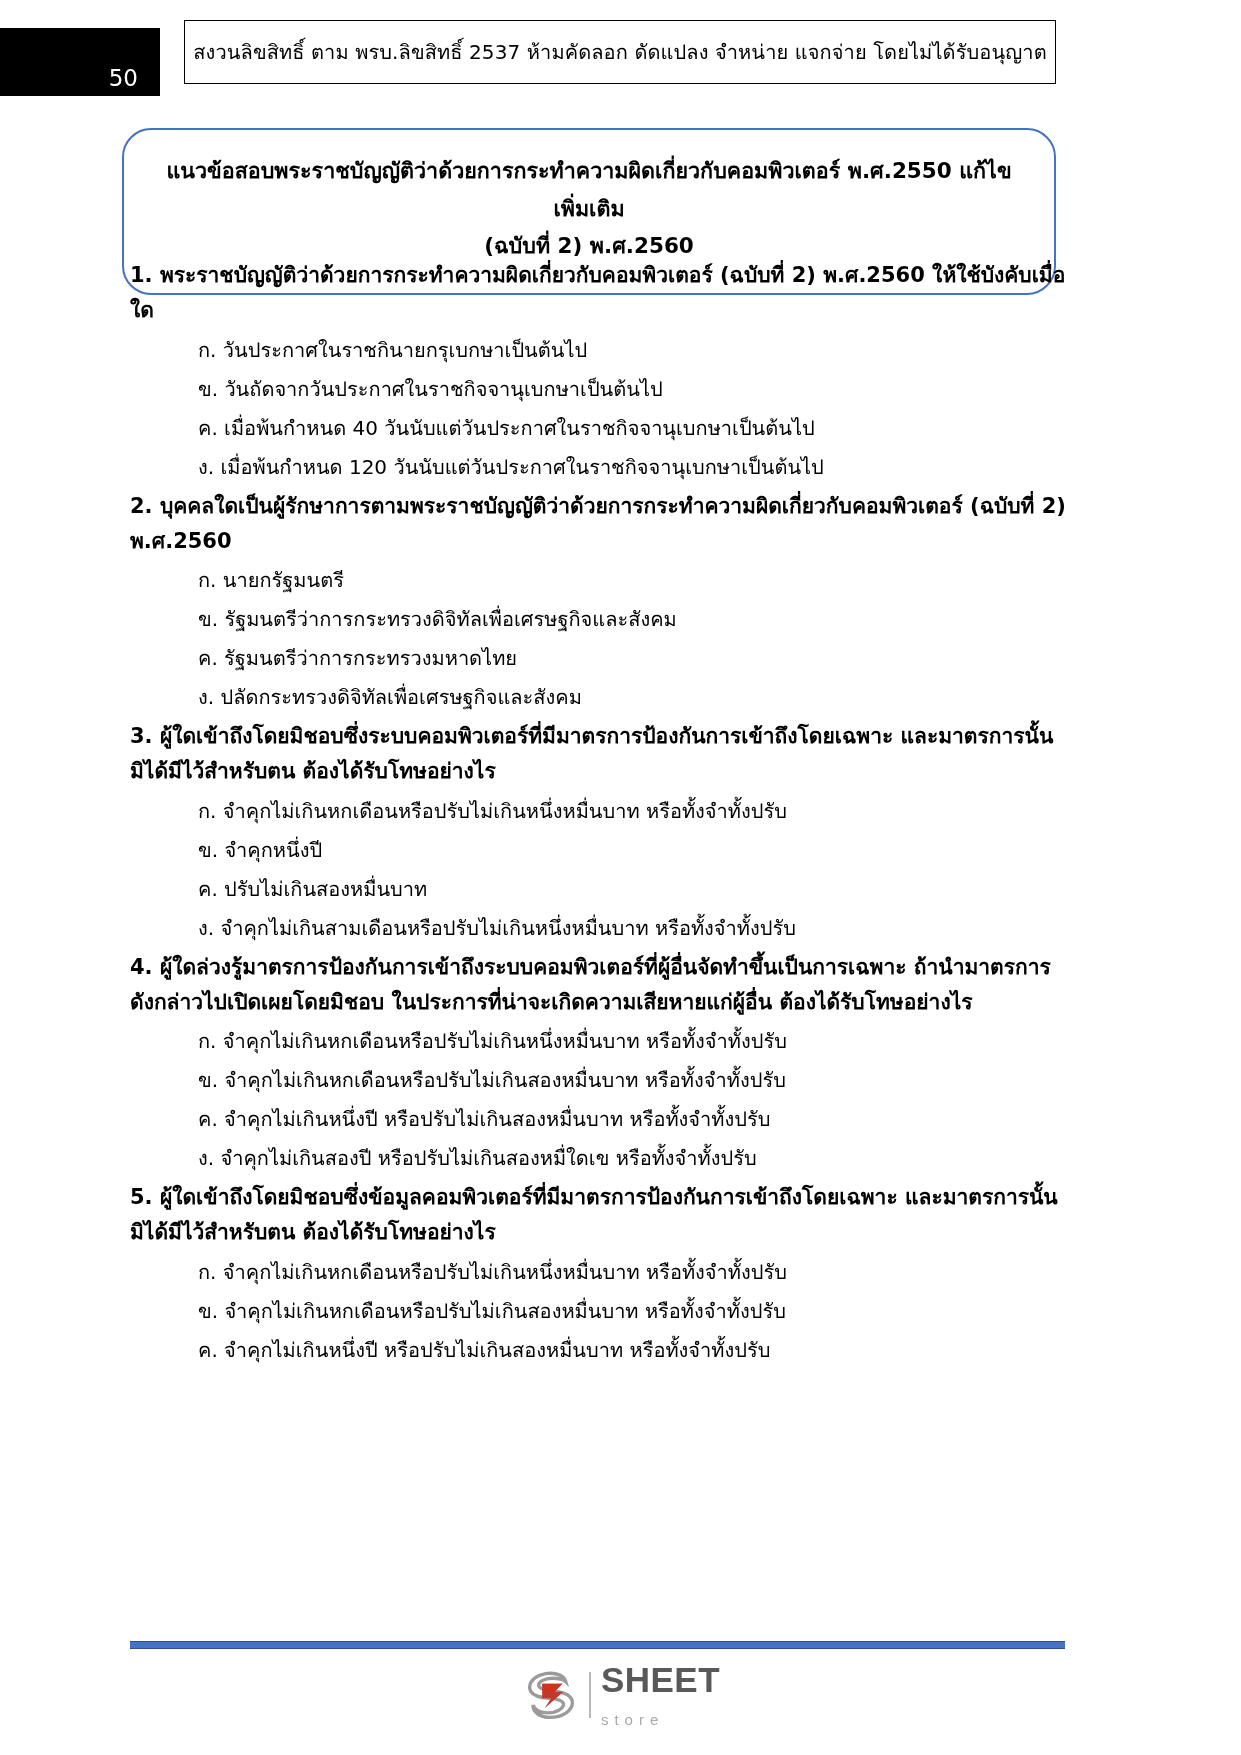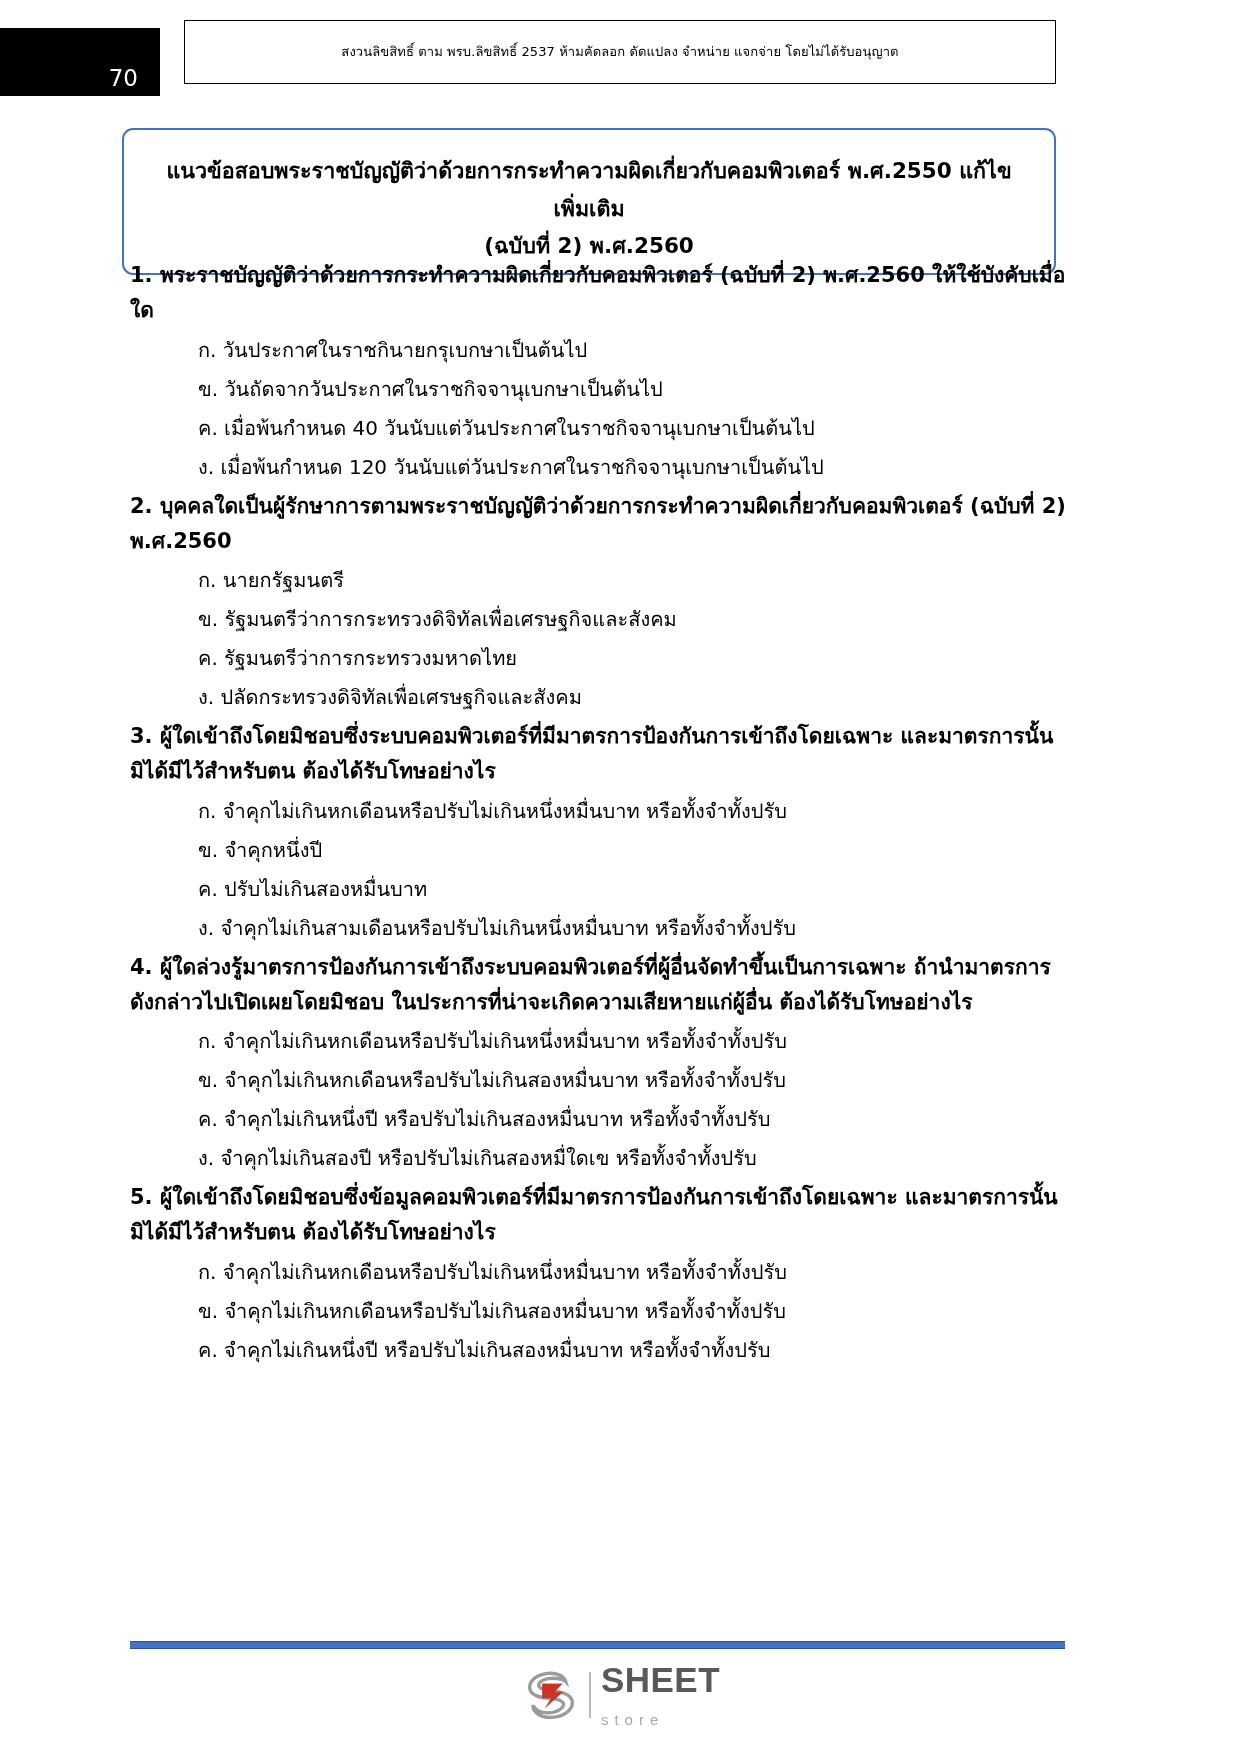"สงวนลิขสิทธิ์ ตาม พรบ.ลิขสิทธิ์ 2537" .copyright-text { font-size: 13px -> 20px }
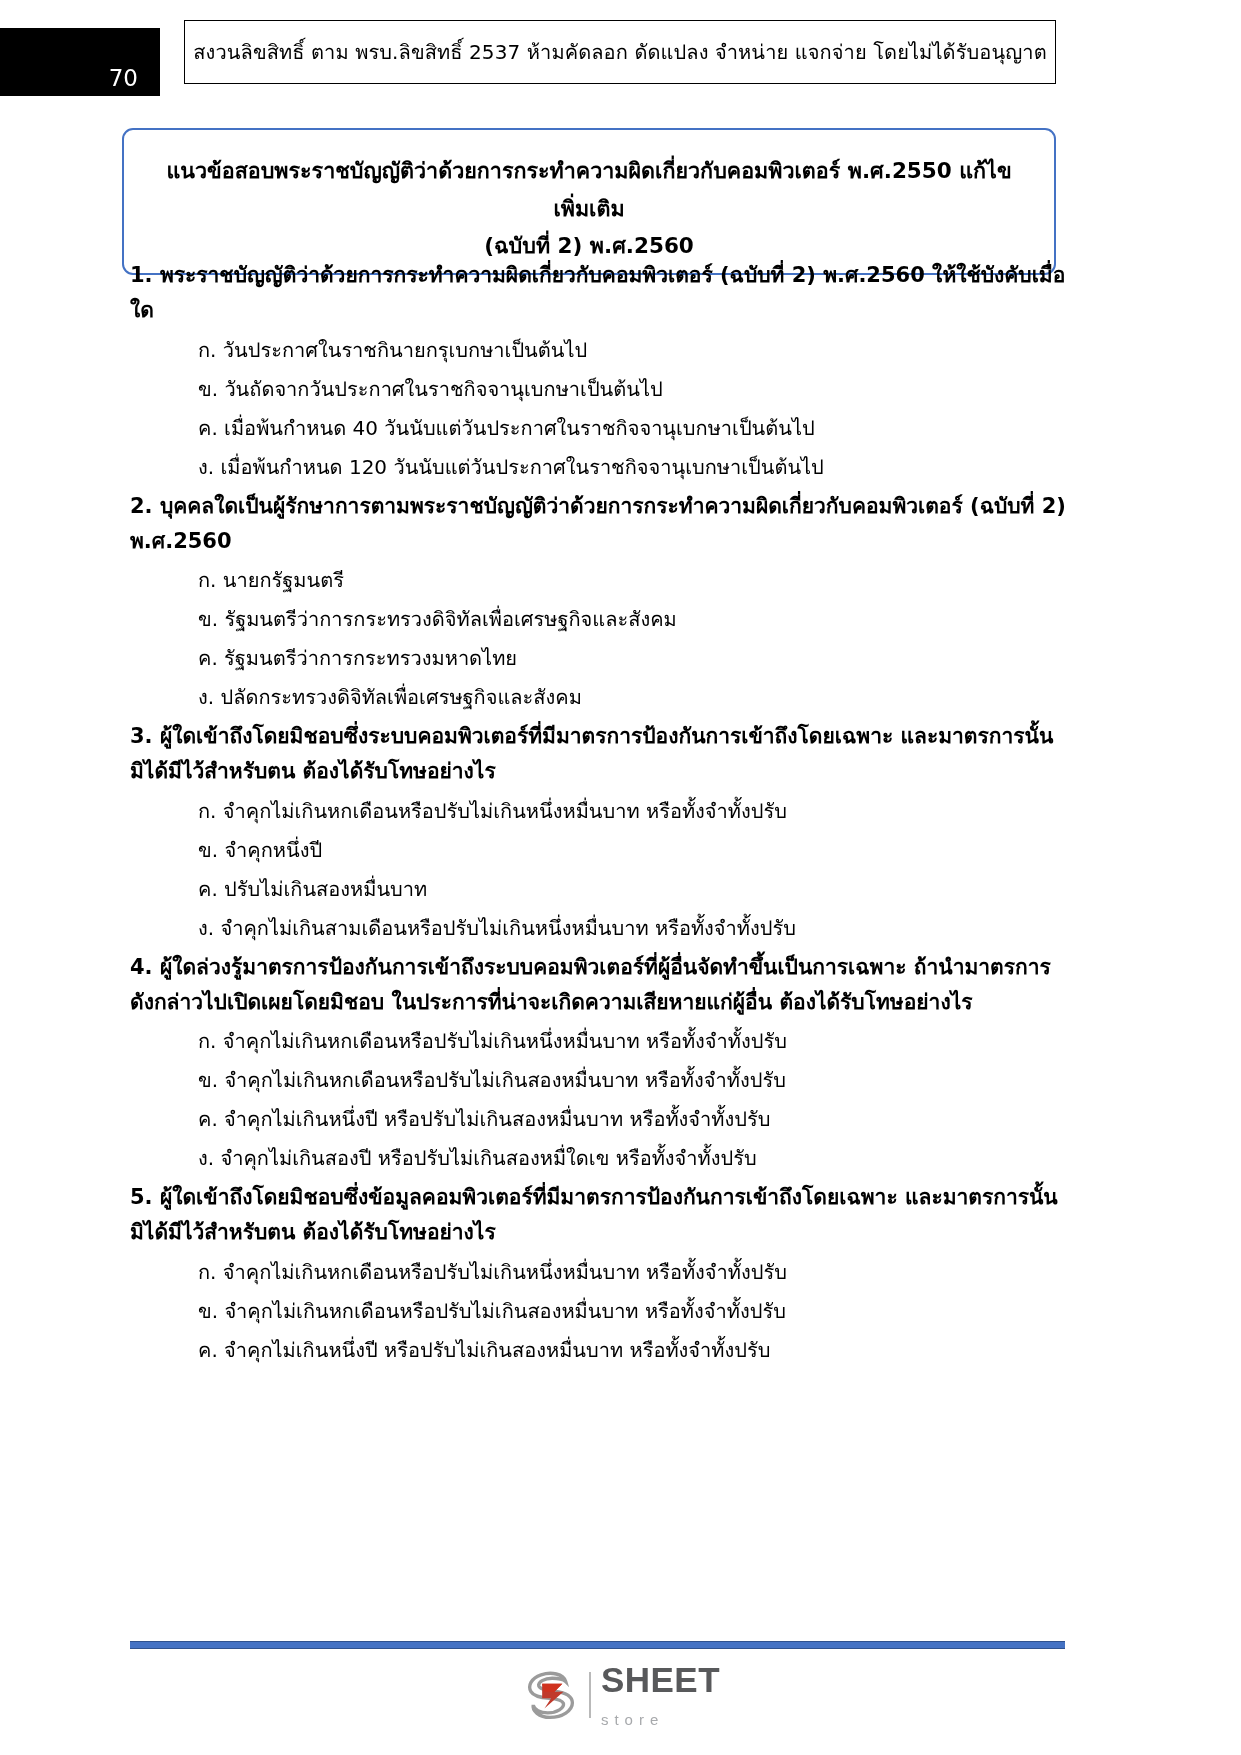"70" span { text: 70 -> 50 }
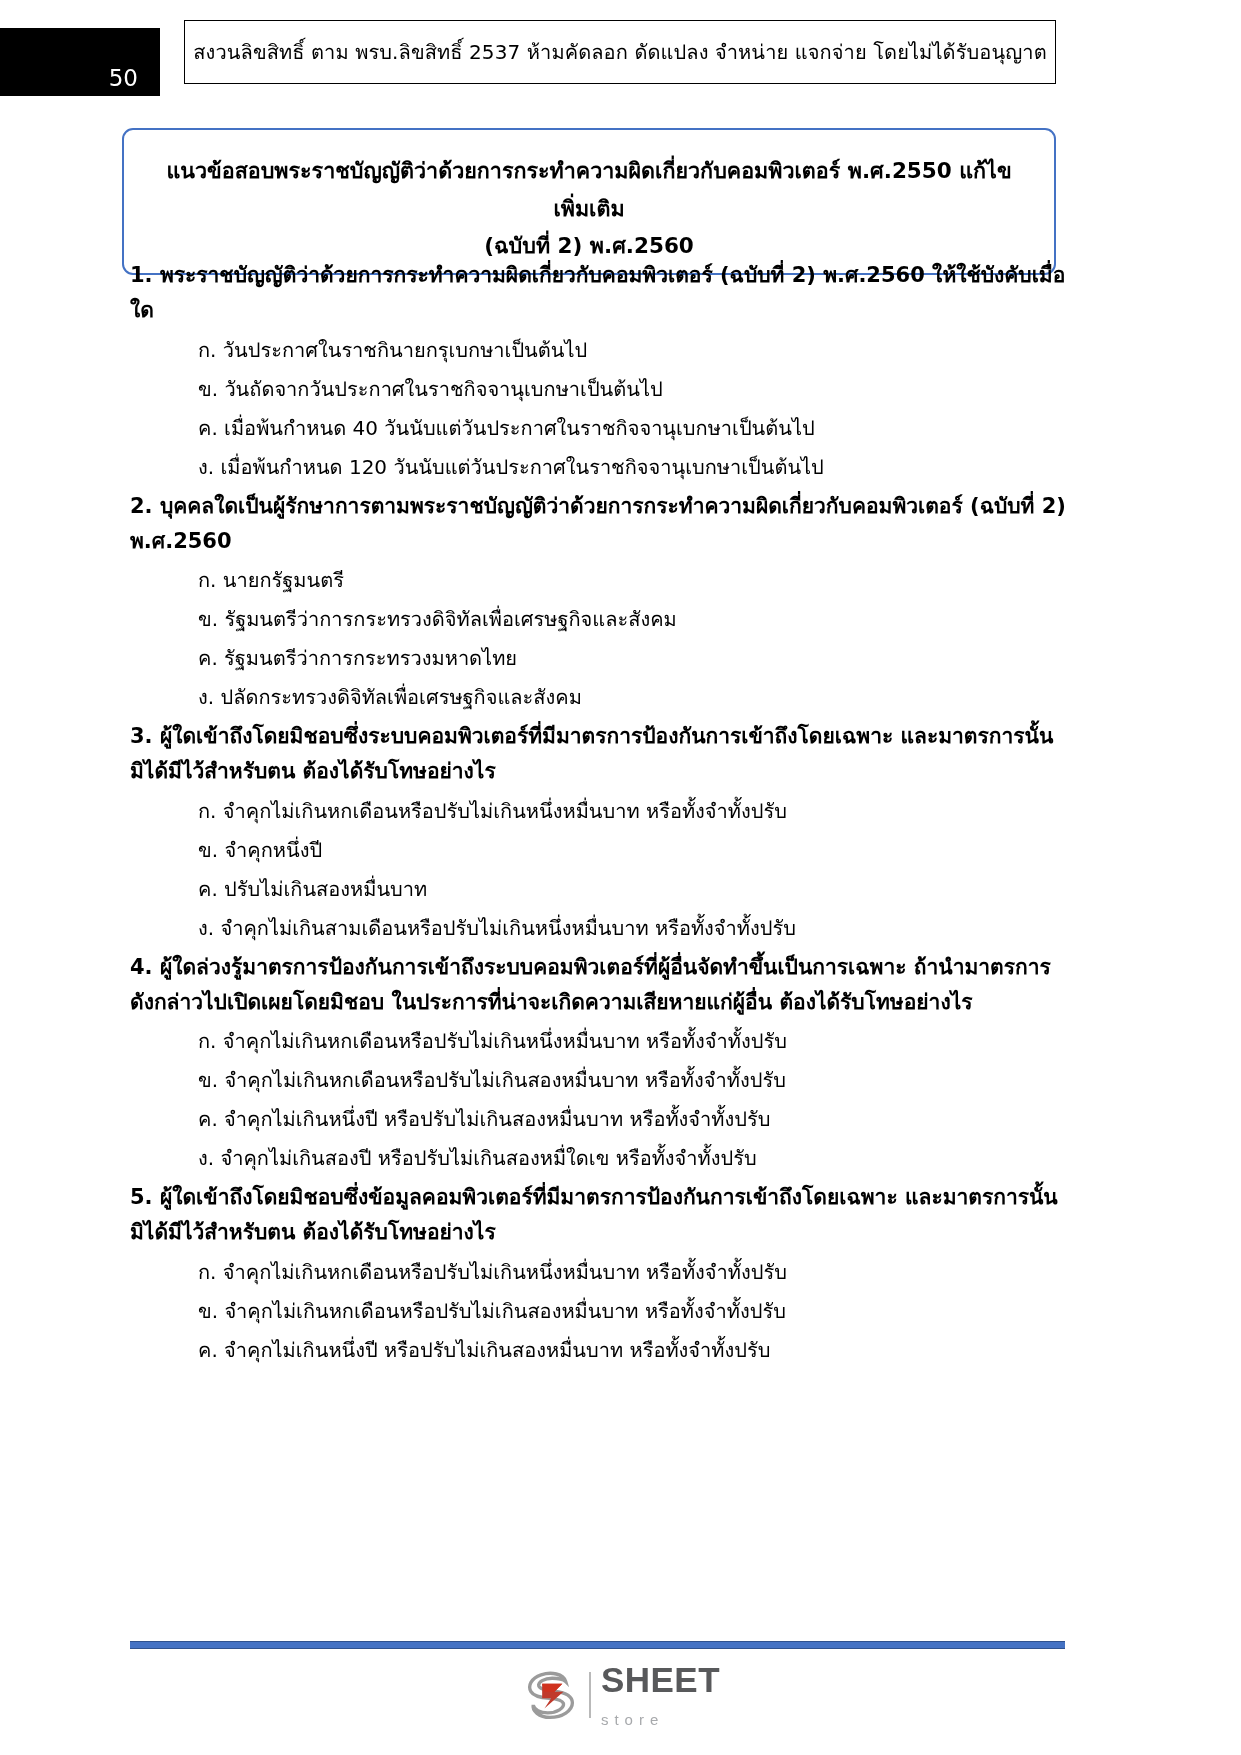"แนวข้อสอบพระราชบัญญัติว่าด้วยการกระทำควา" .title-box { border-radius: 11px -> 29px; padding: 22px 34px 8px 34px -> 22px 34px 28px 34px }
